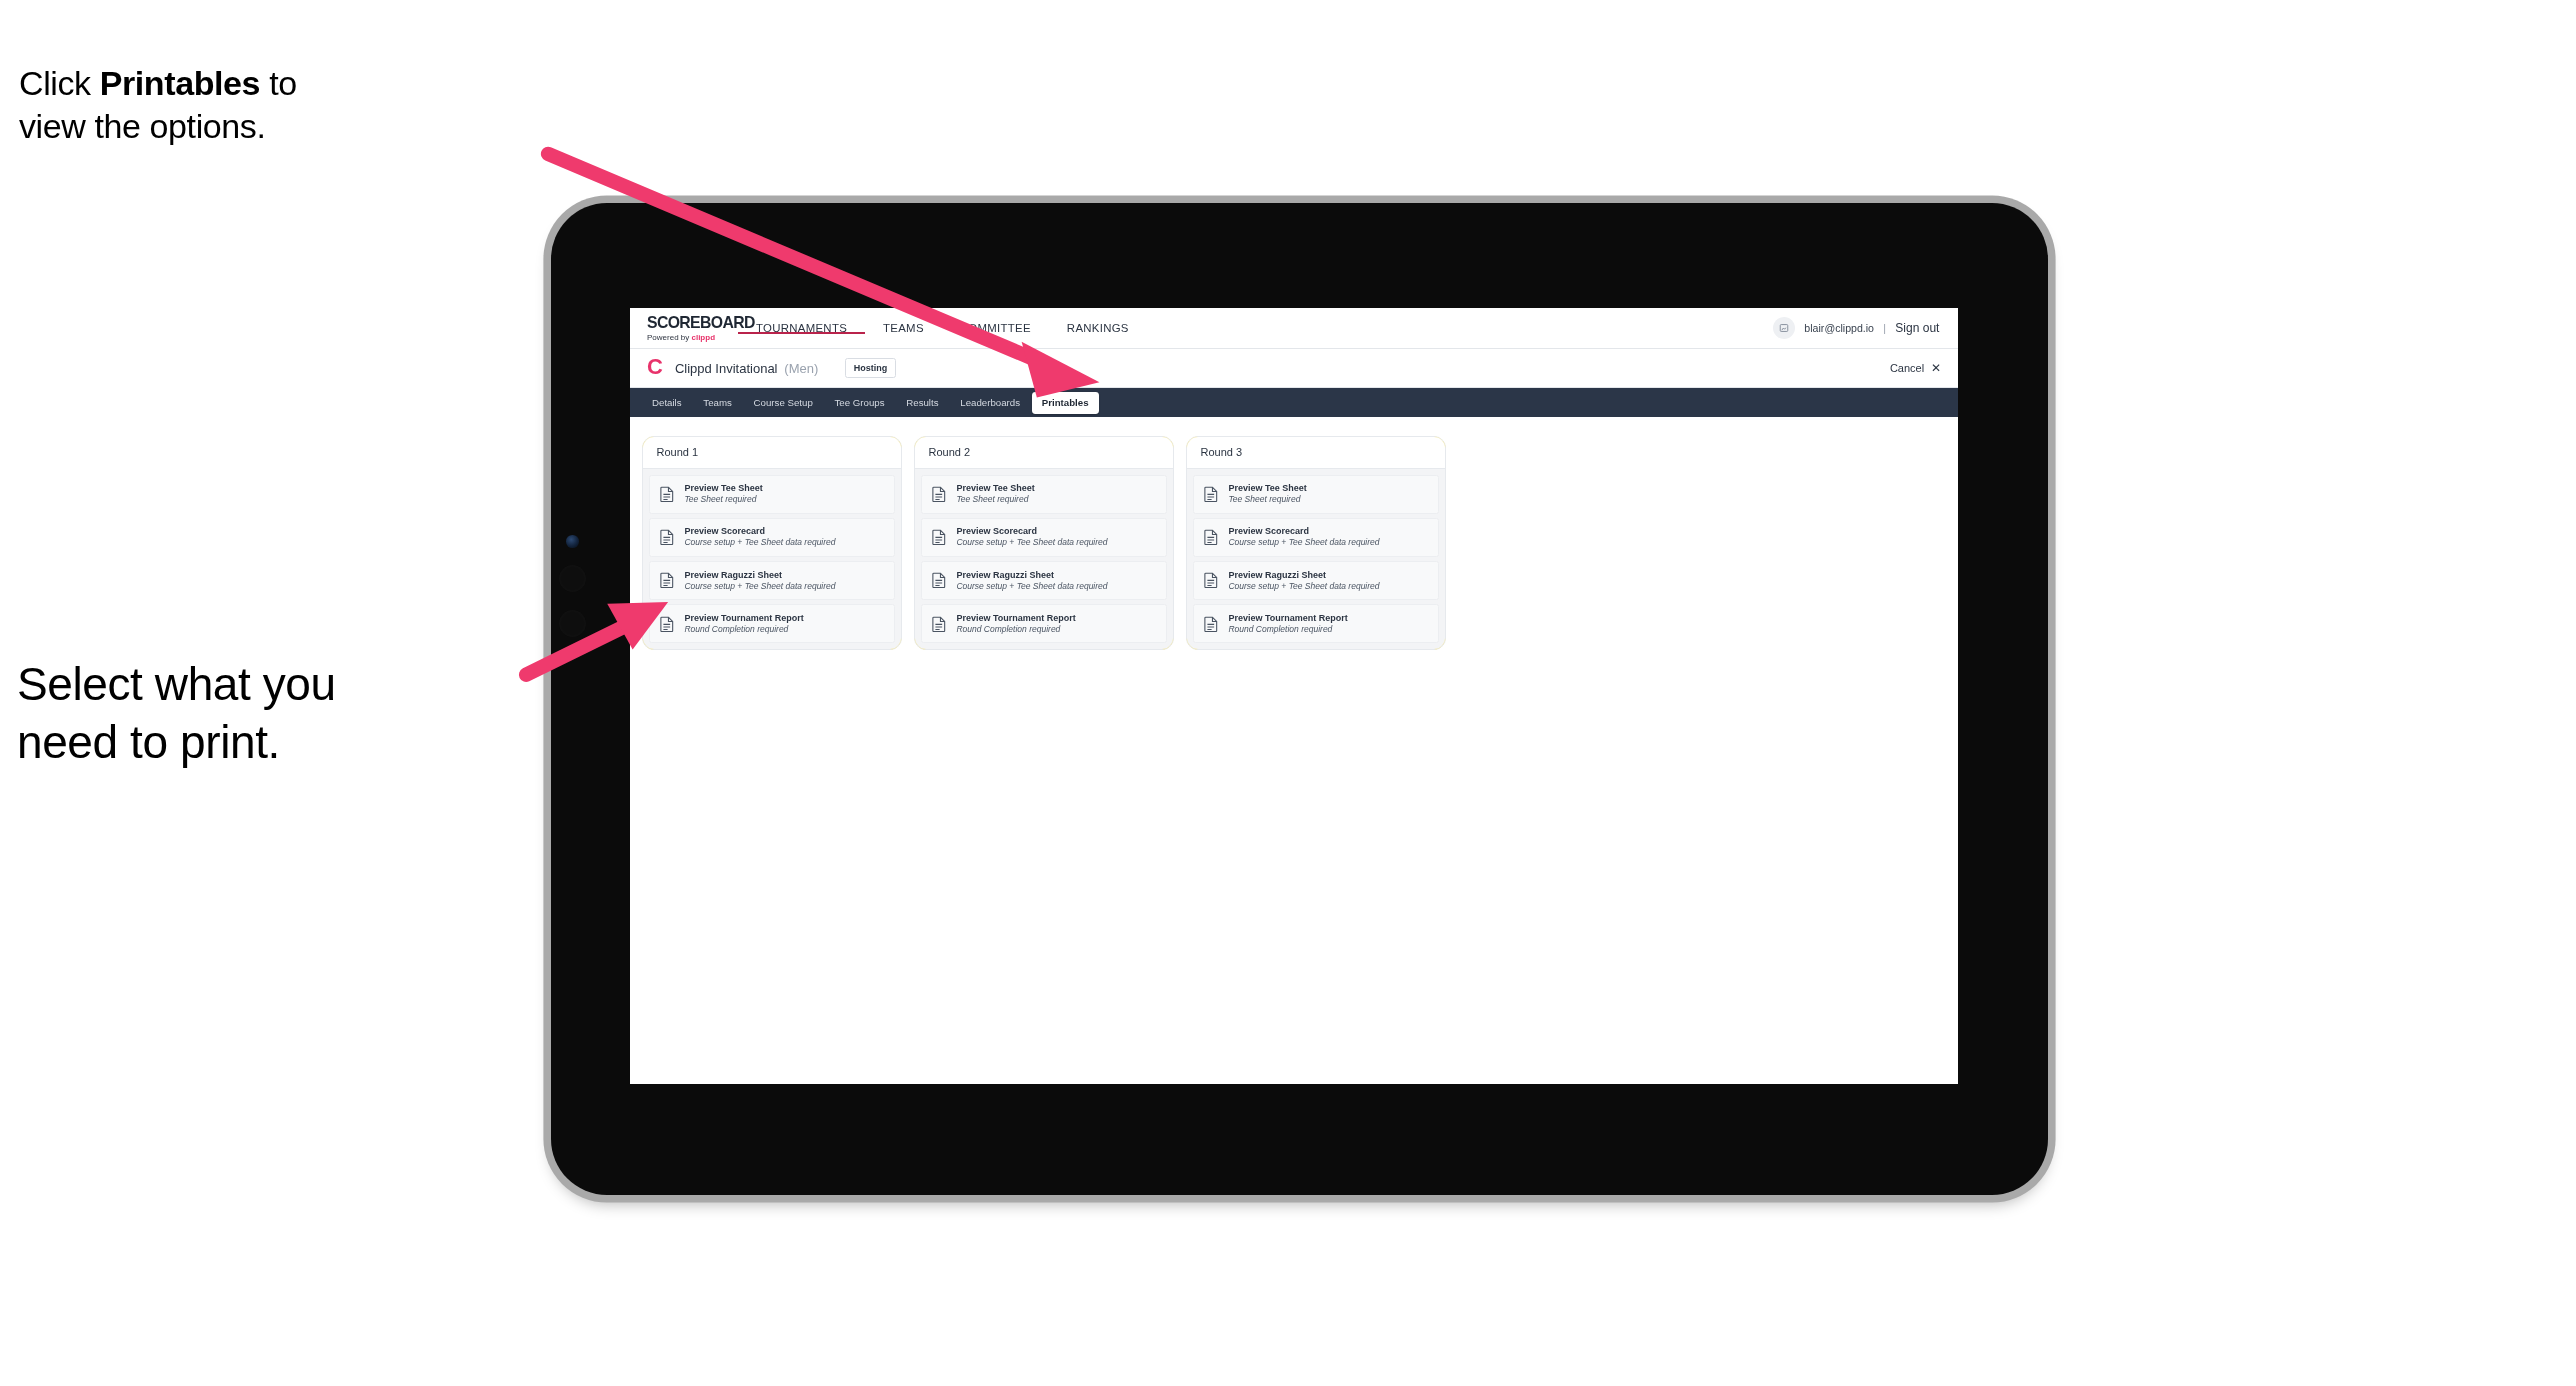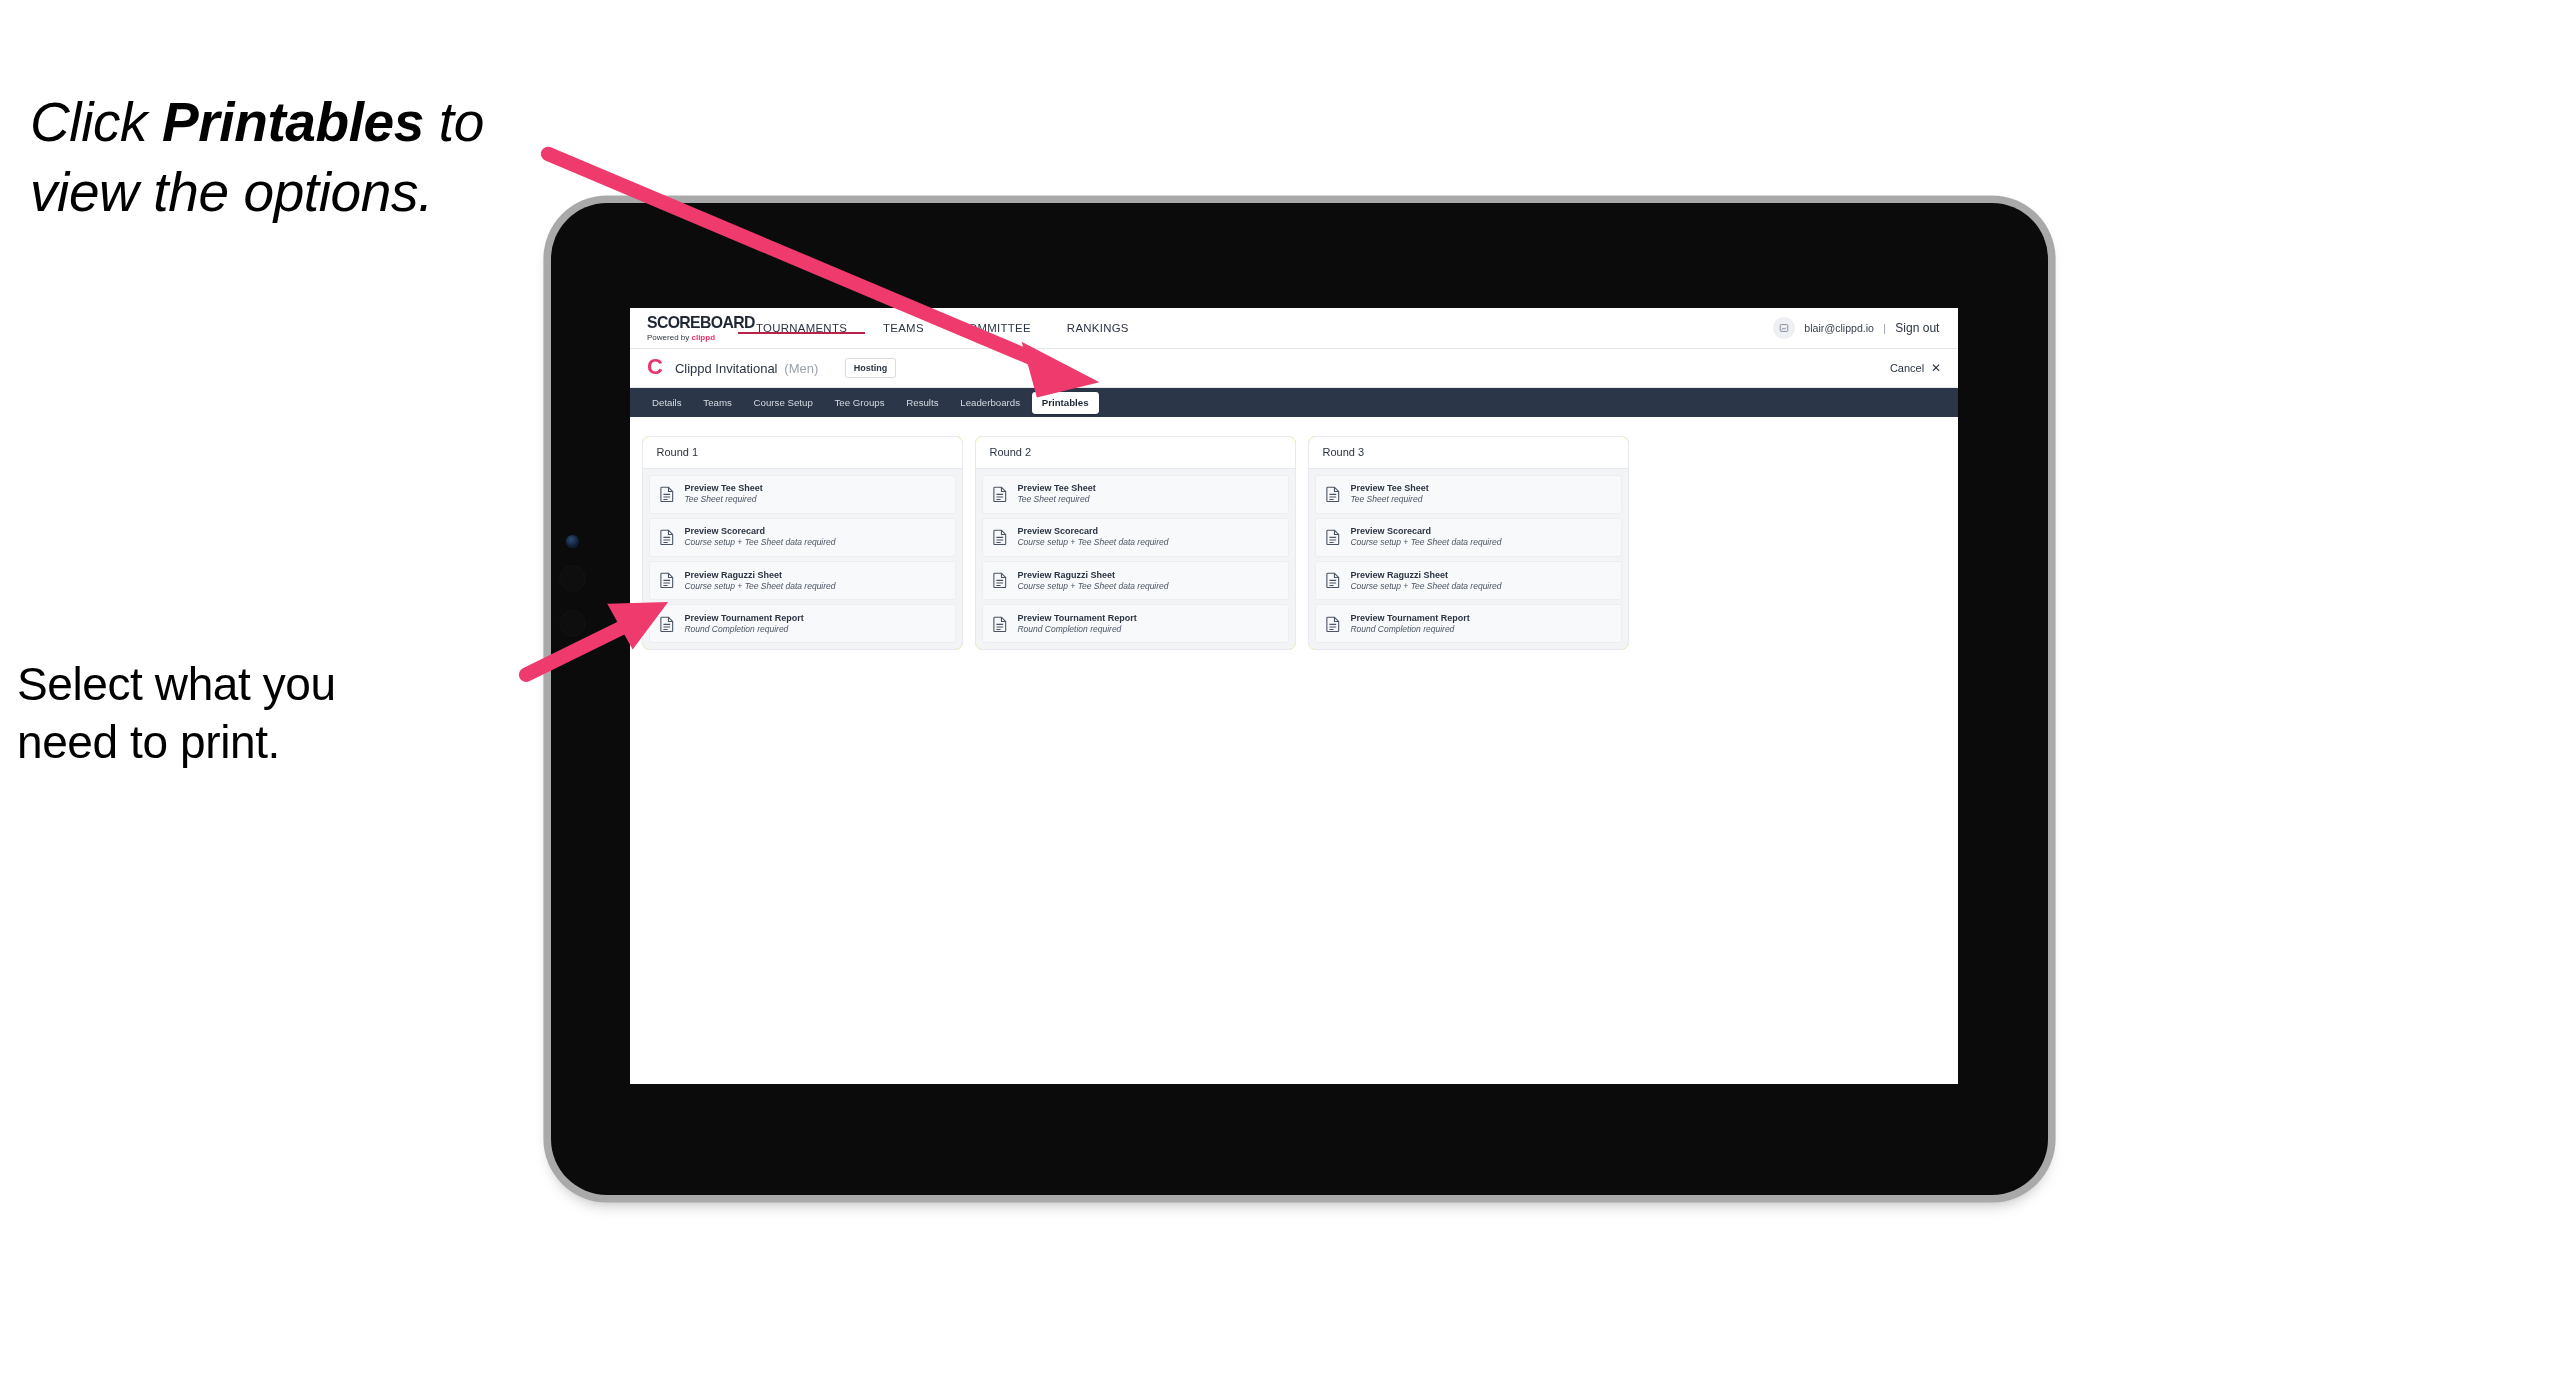"Click Printables to" #annot-click { font-size: 55px -> 34px; font-style: italic -> none; left: 30px -> 19px }
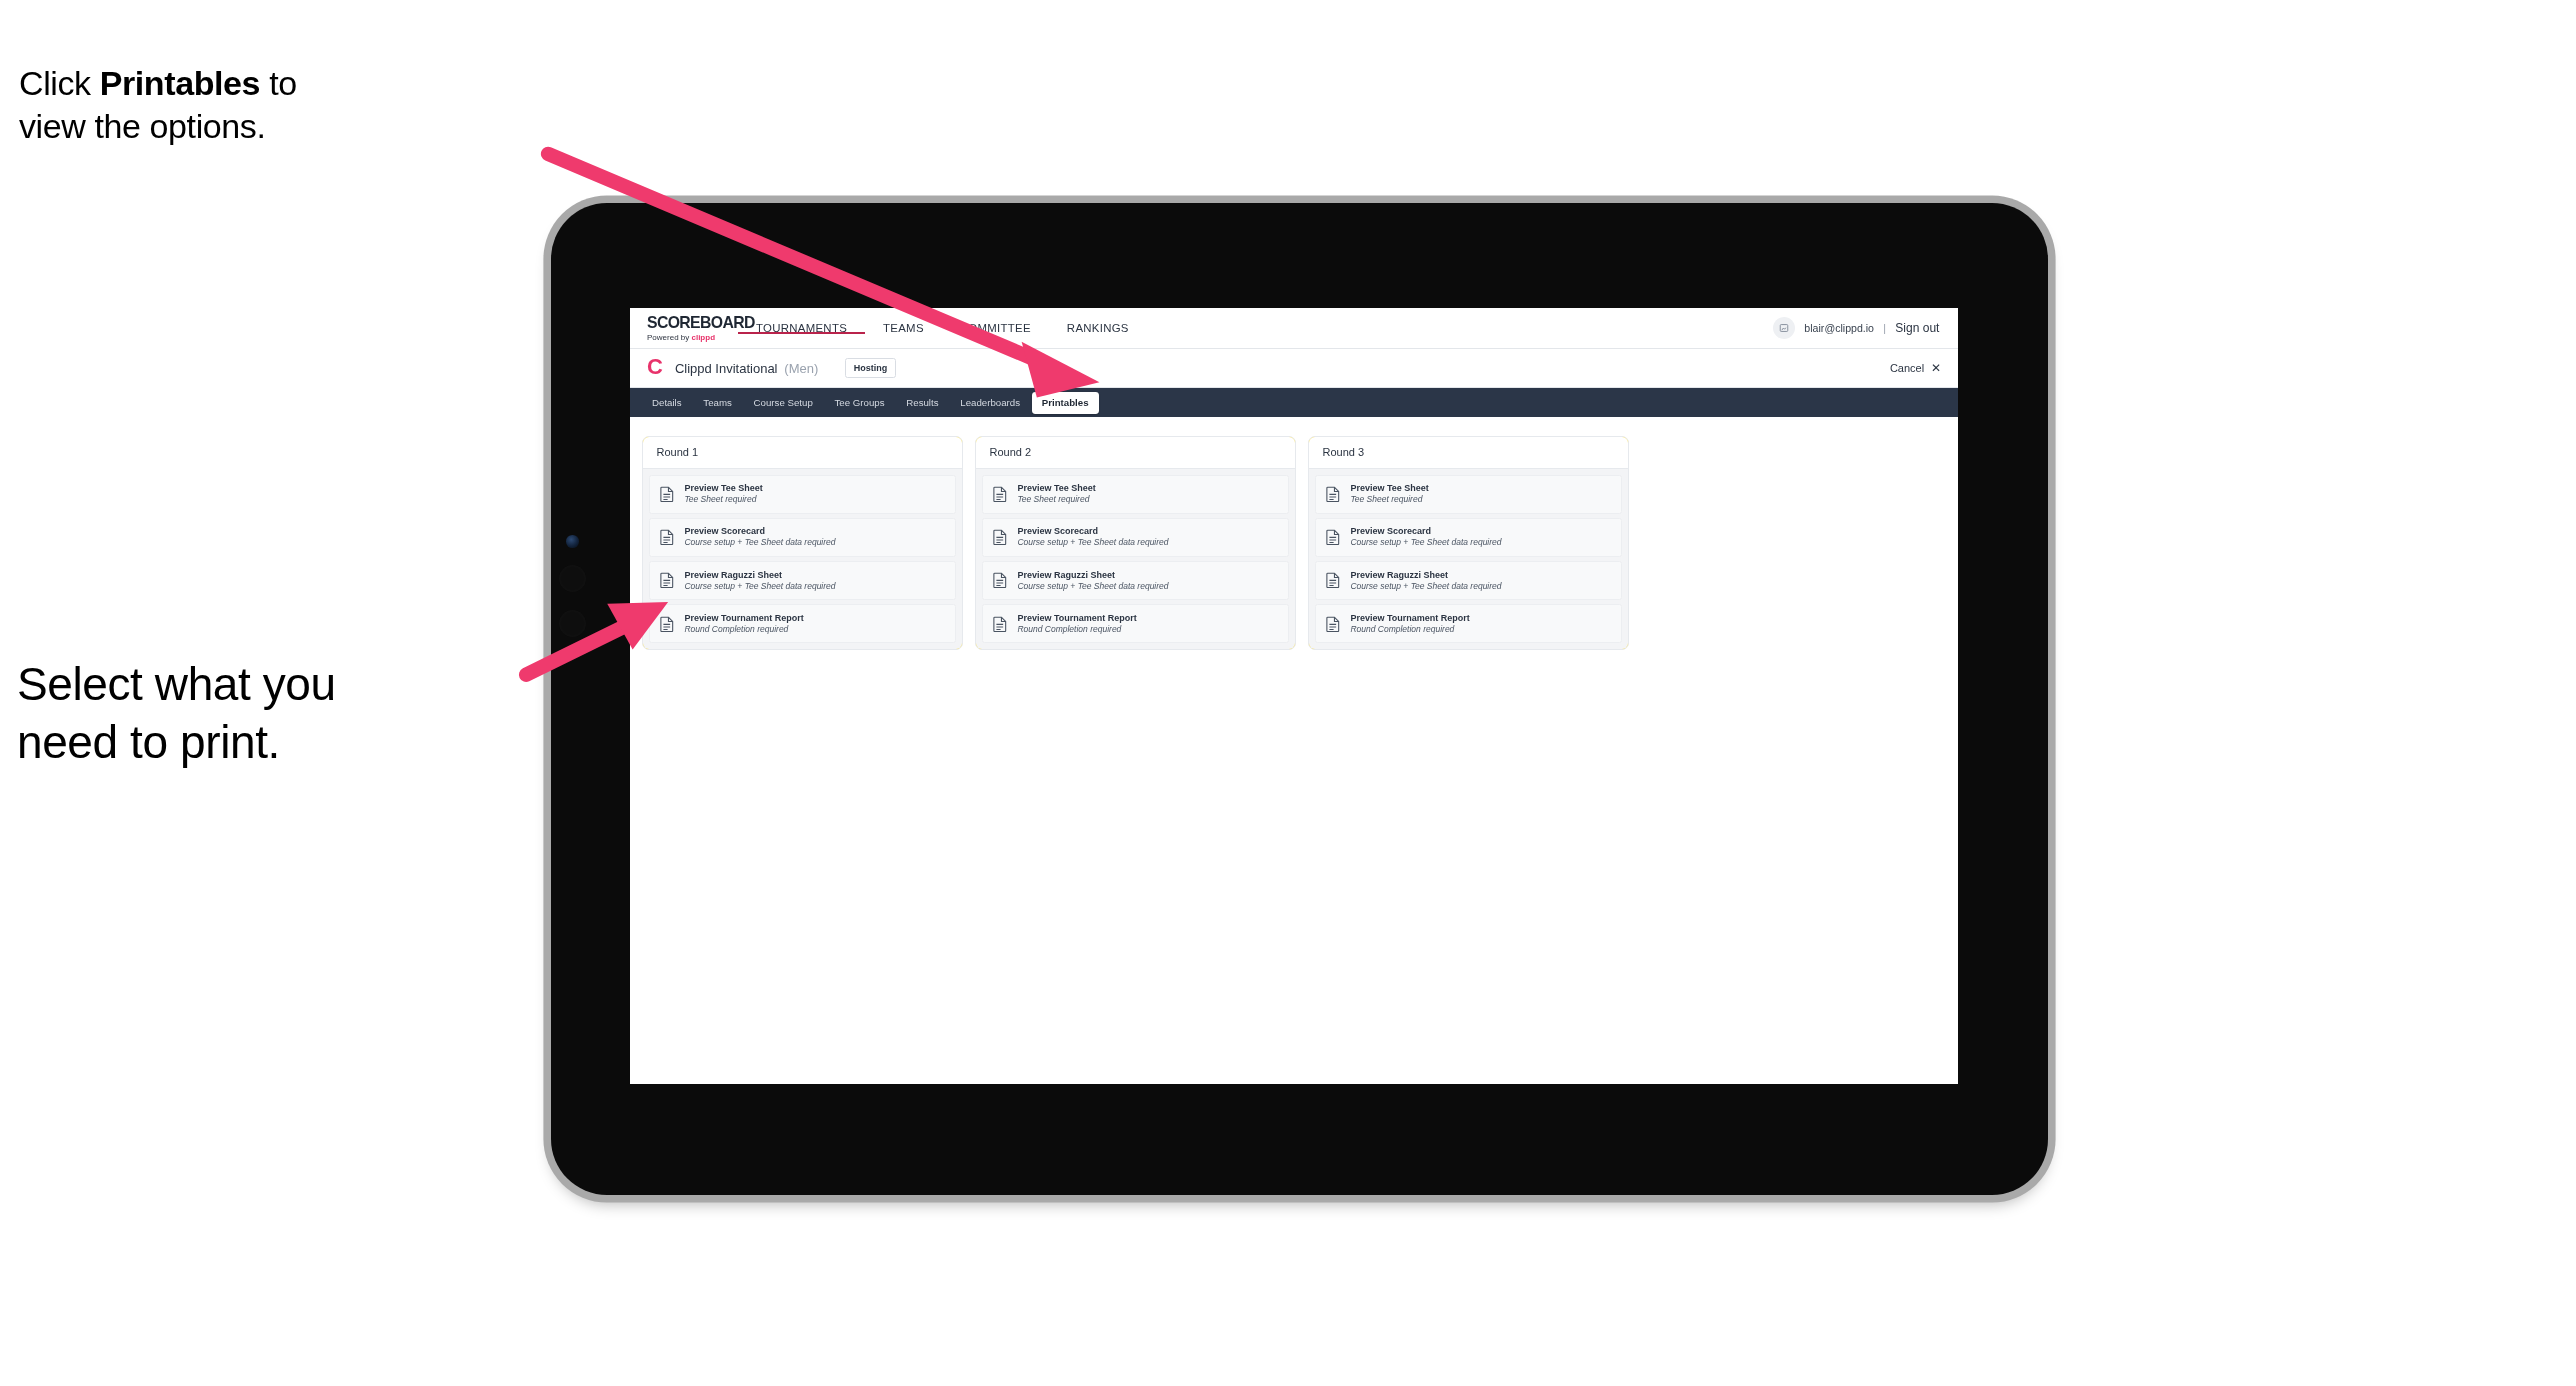"Round 1" .round-col { border-radius: 7px -> 12px; width: 321px -> 260px }
